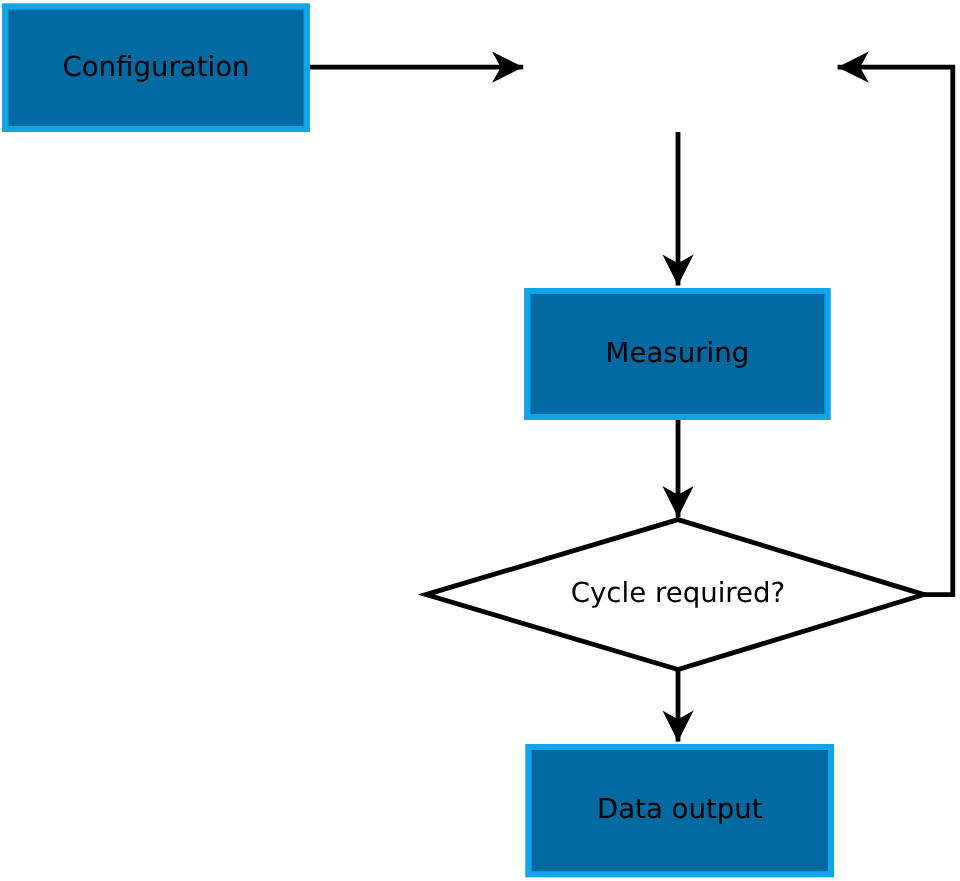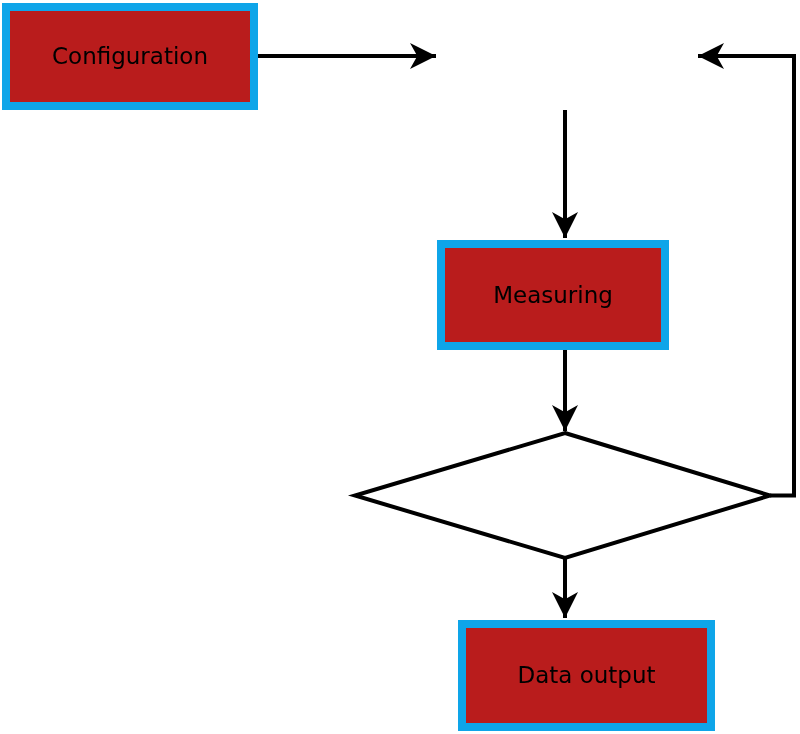"Configuration" .node { background: #b91c1c -> #0369a1; border: 8px solid #0ea5e9 -> 5px solid #0ea5e9 }
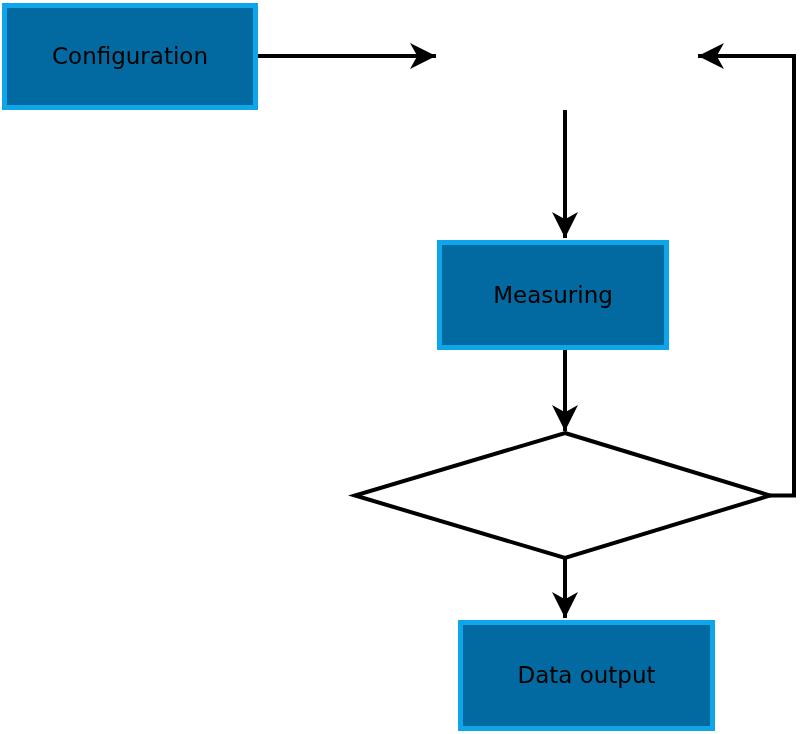"Measuring" .node-measuring { width: 232px -> 255px }
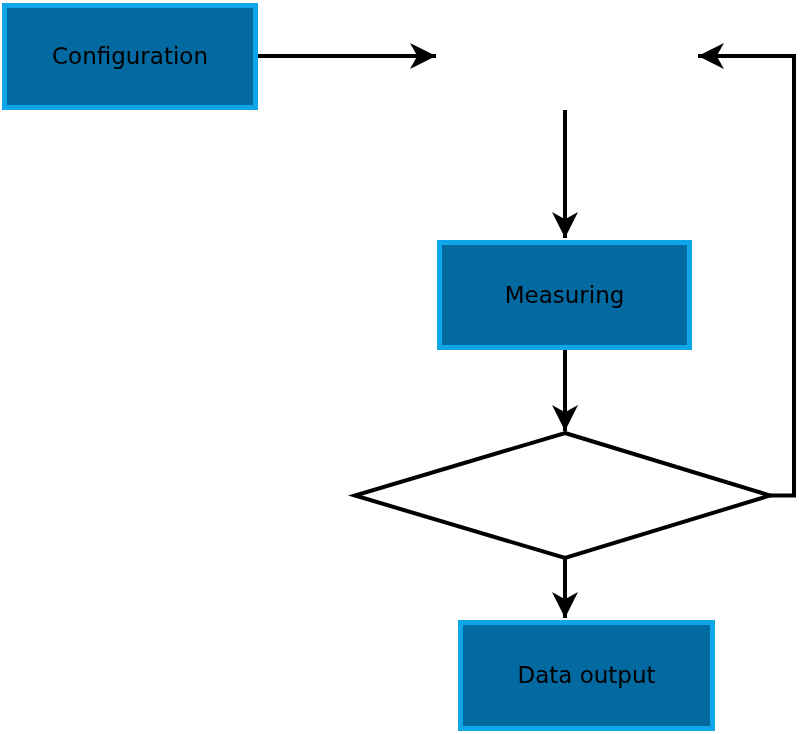"Cycle required?" div.diamond-label { html: none -> <div> <span>Cycle required?</span> </div> }
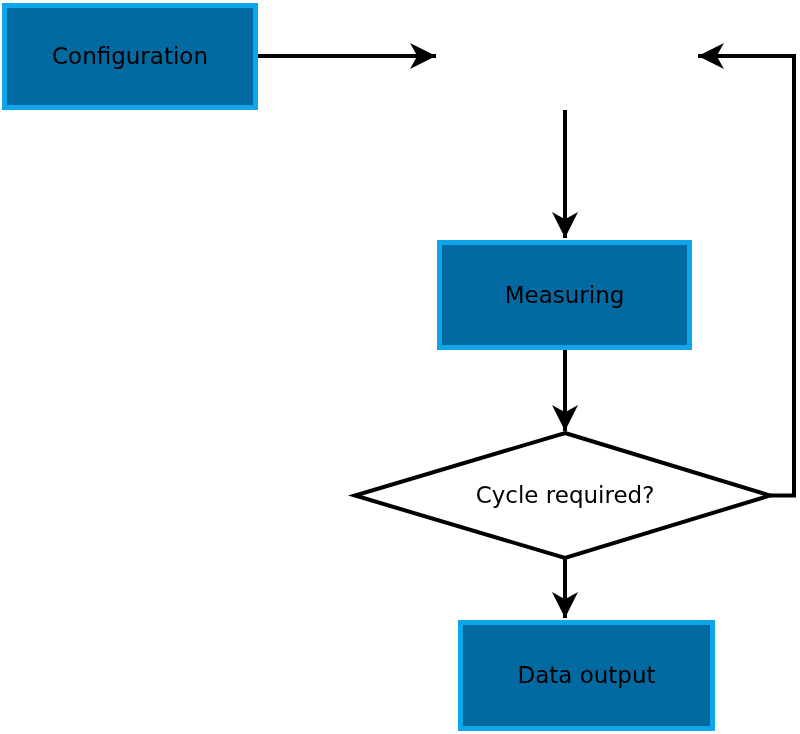"Data output" .node-data-output { left: 458px -> 438px }
